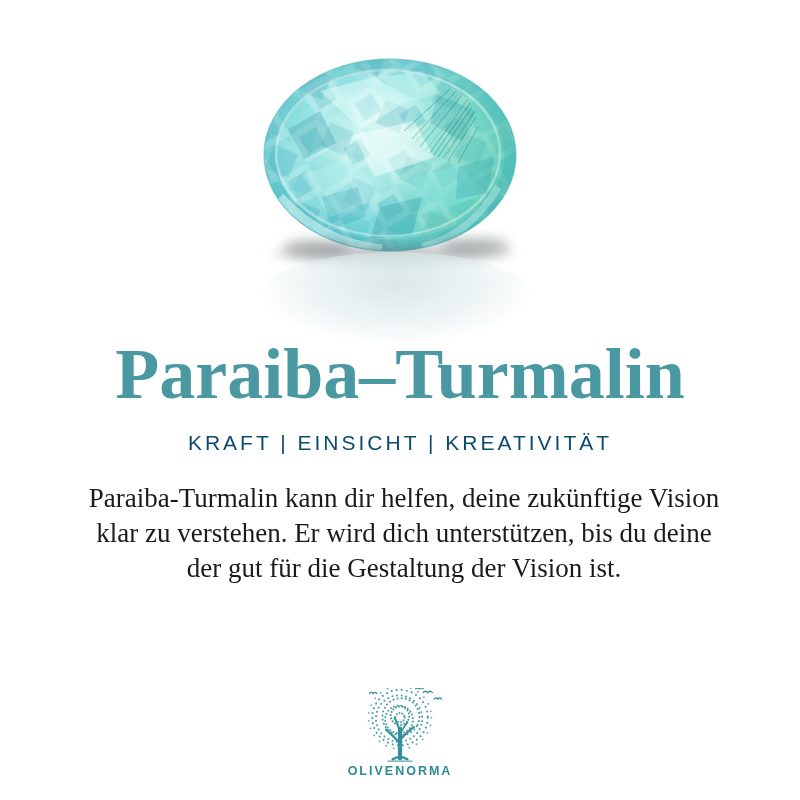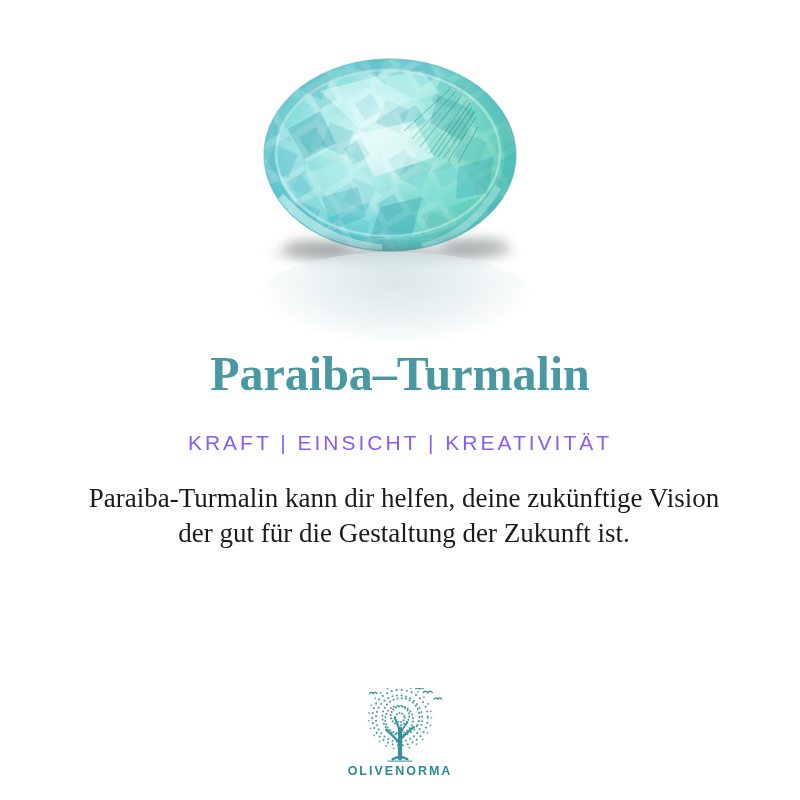"Paraiba–Turmalin" .title { font-size: 48px -> 72px }
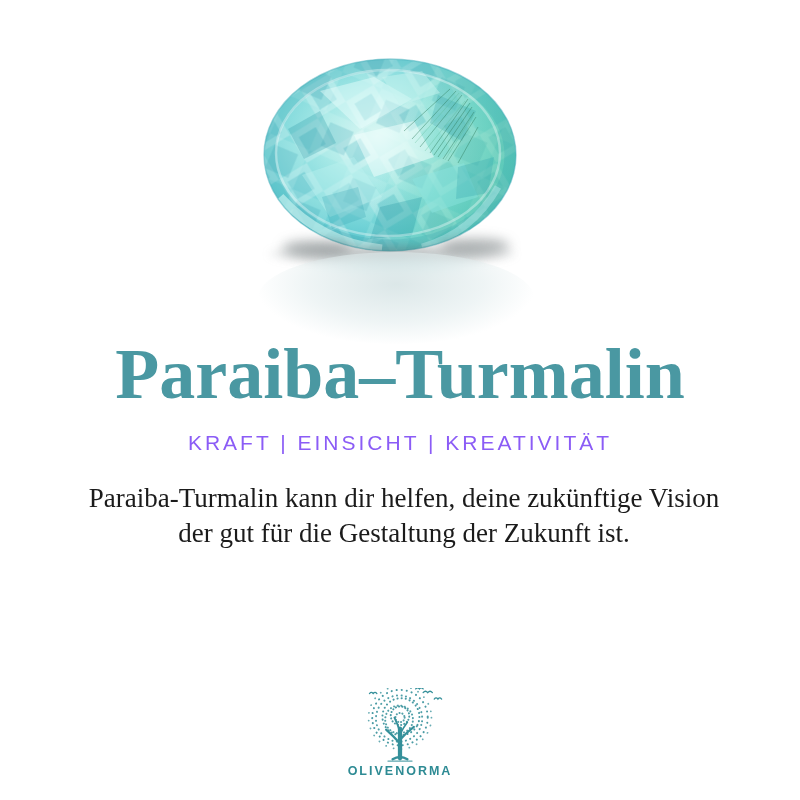"KRAFT | EINSICHT | KREATIVITÄT" .subtitle { color: #8b5cf6 -> #0c4a6e }
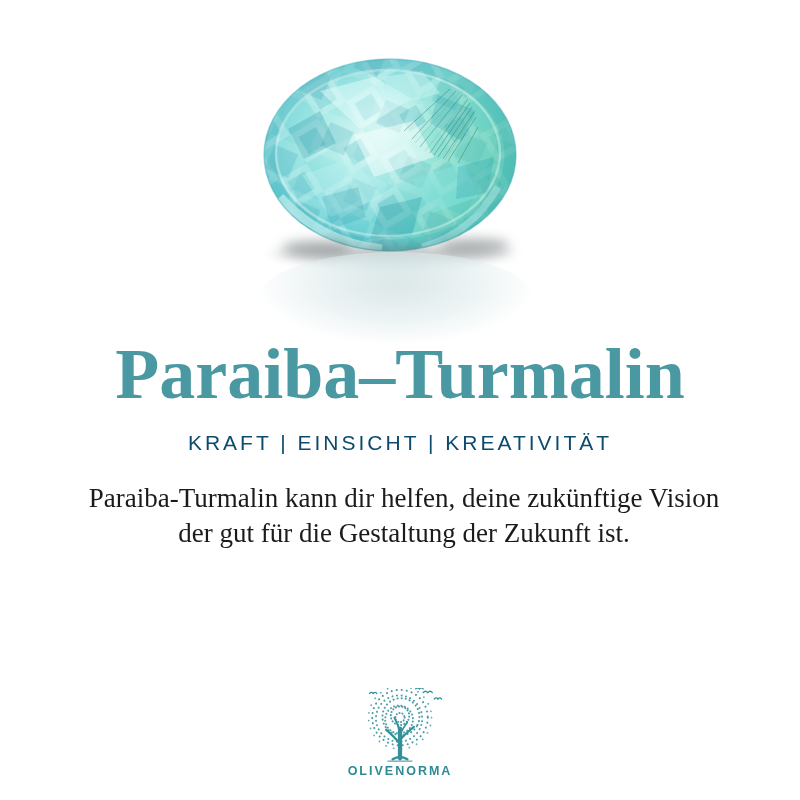"klar zu verstehen. Er wird" div.line { html: none -> <div>klar zu verstehen. Er wird dich unterstützen, bis du deine</div> }
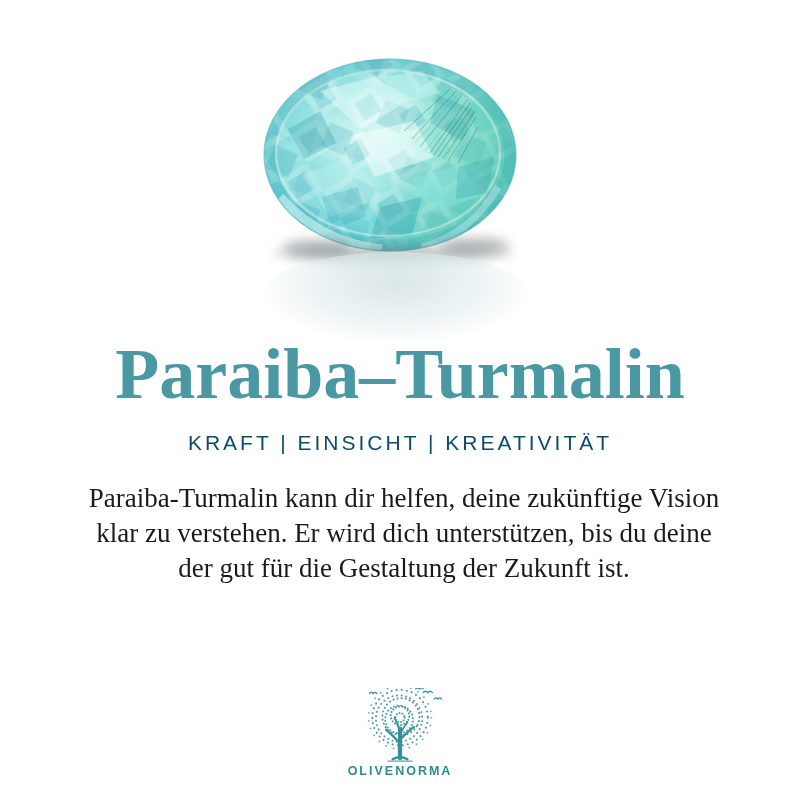"der gut für die Gestaltung" div.line { text: Zukunft -> Vision }
